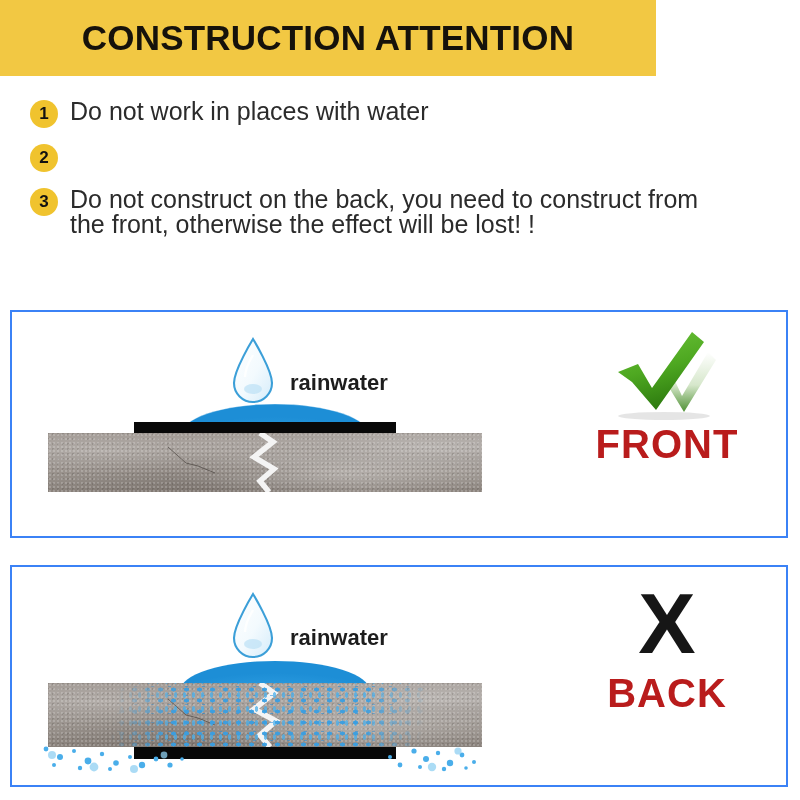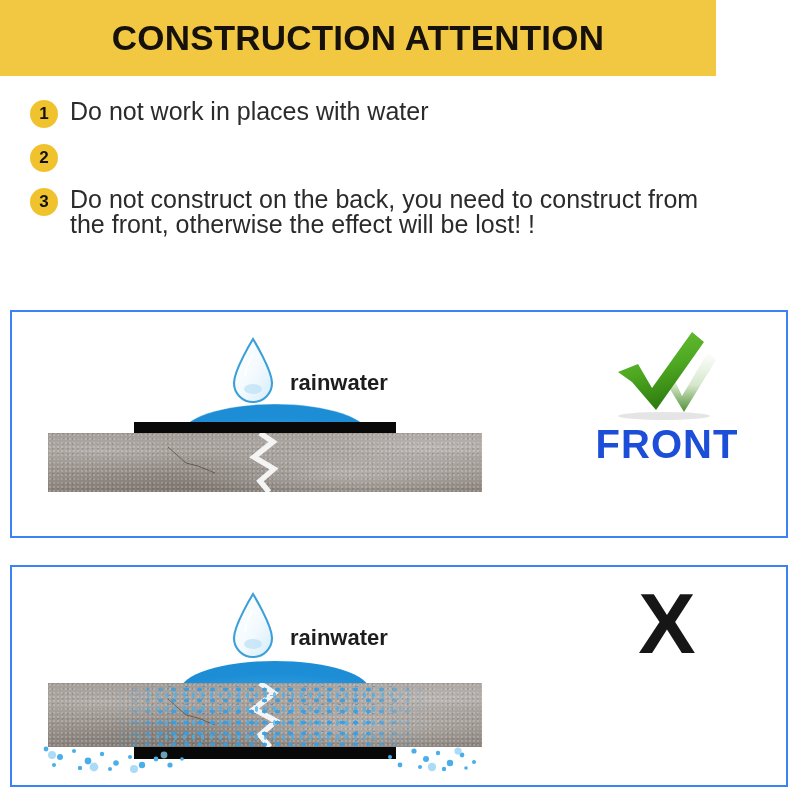"CONSTRUCTION ATTENTION" .header { width: 716px -> 656px }
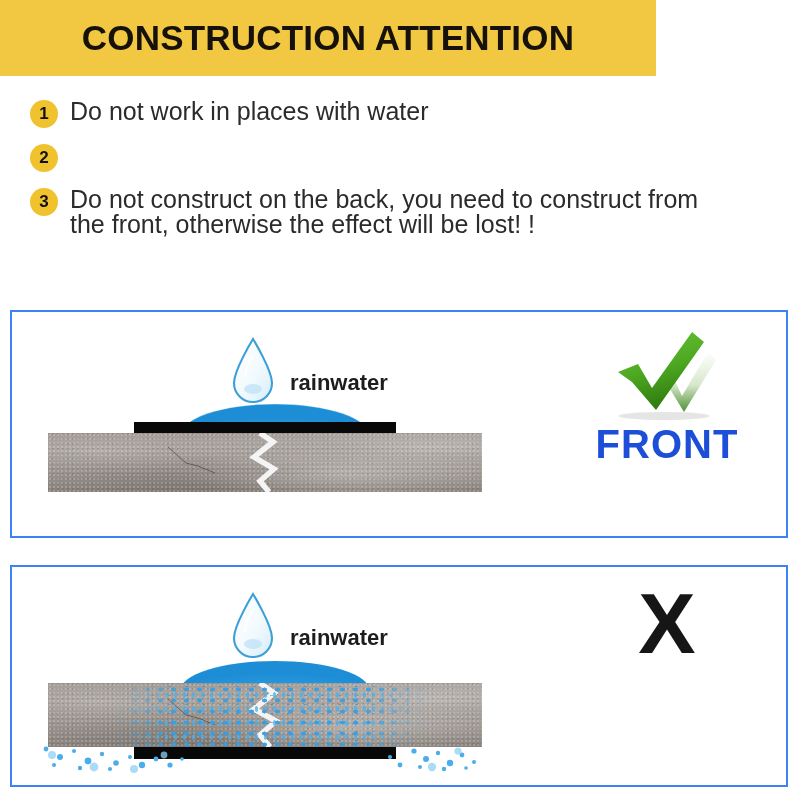"FRONT" .mark-label { color: #1d4ed8 -> #b91c1c }
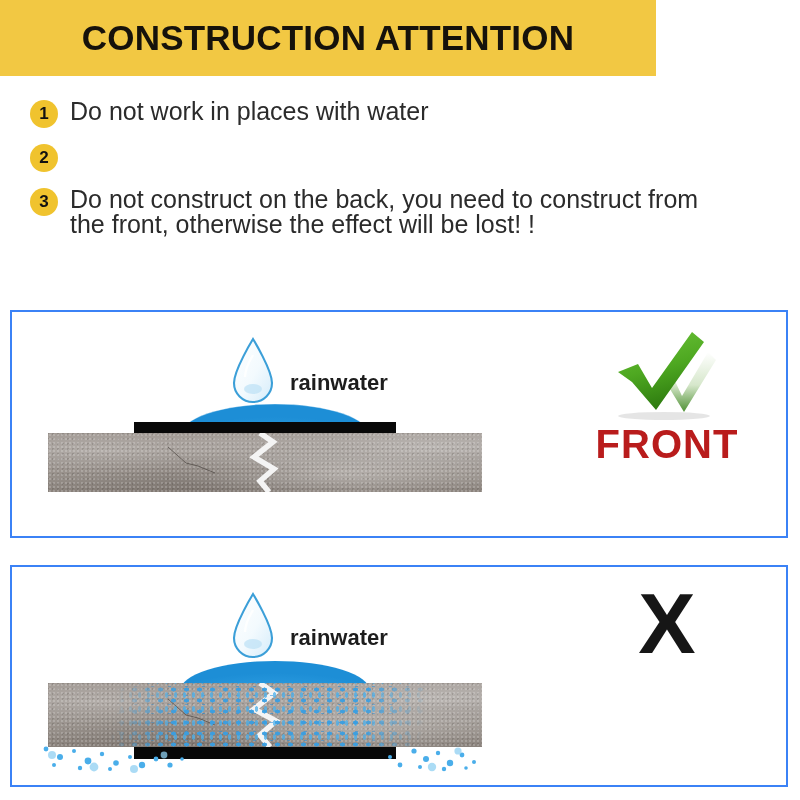"BACK" div.mark-label { html: none -> <div>BACK</div> }
